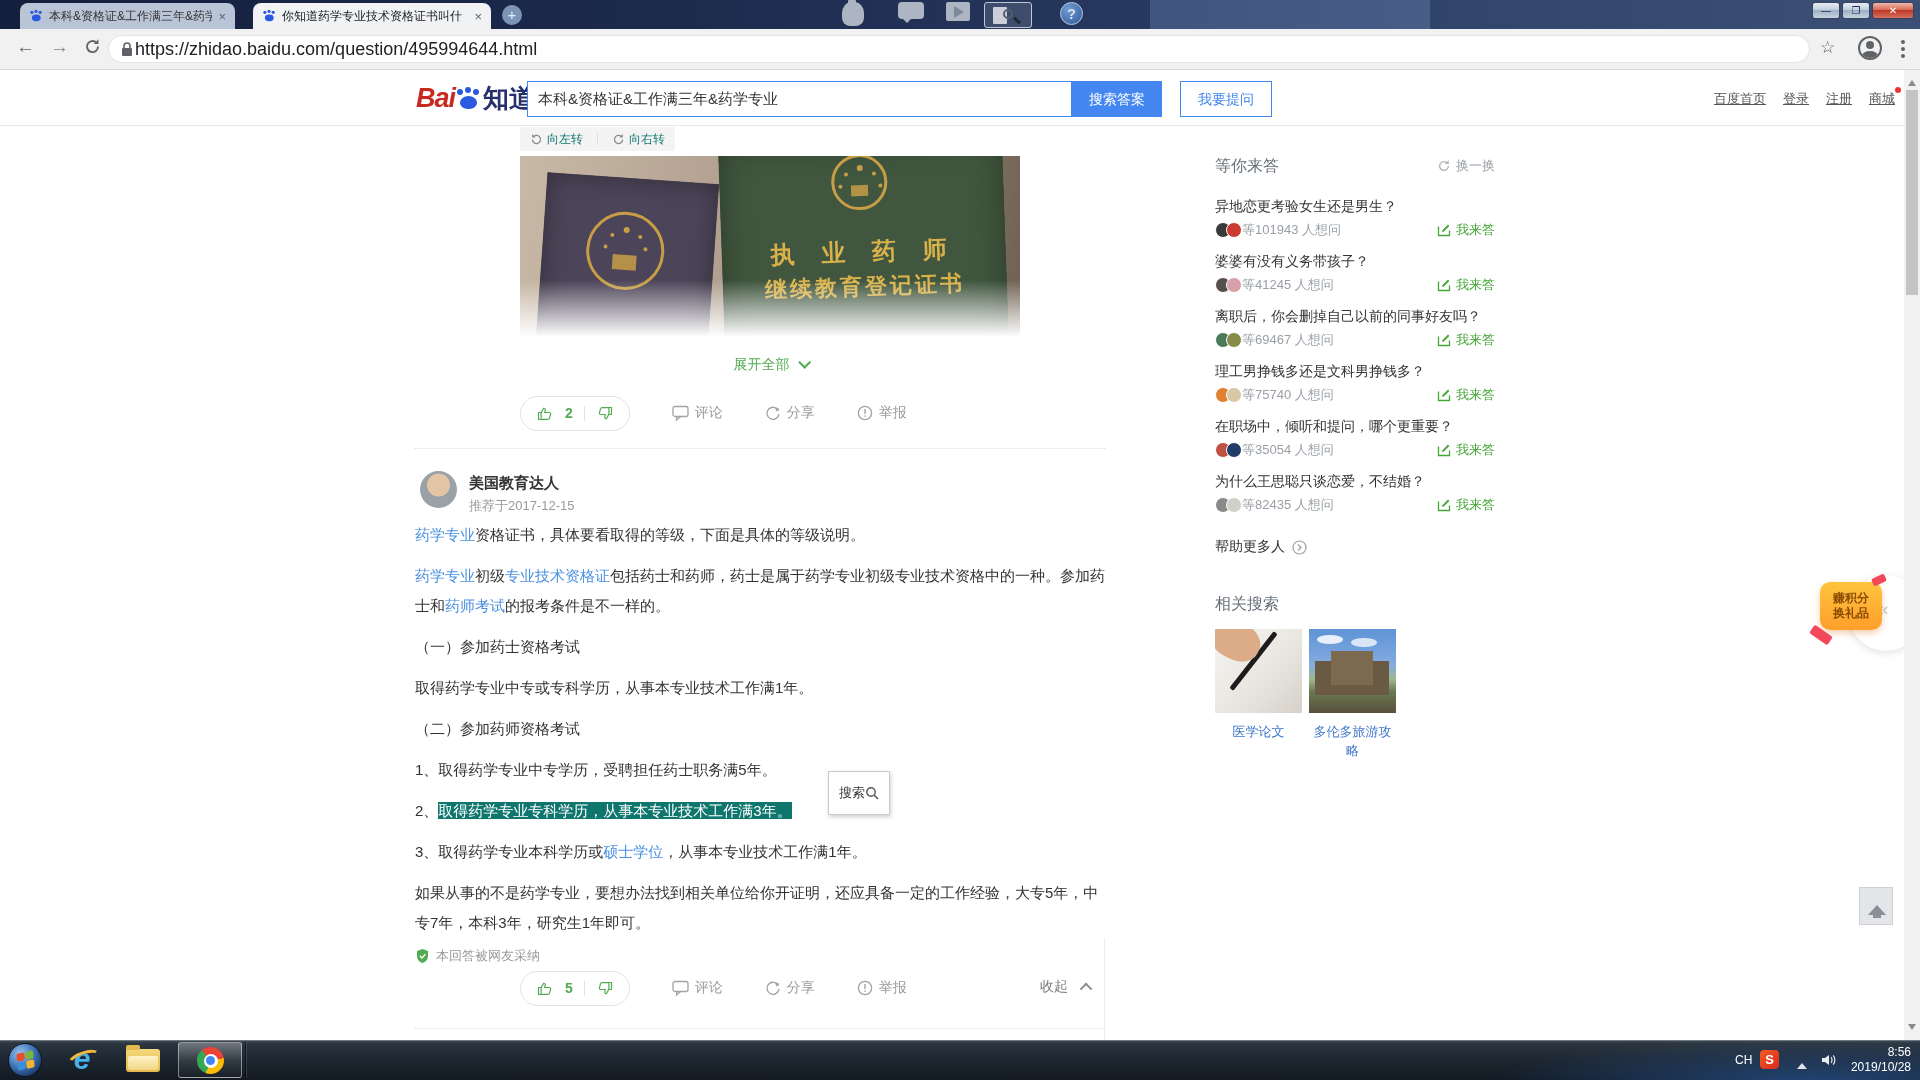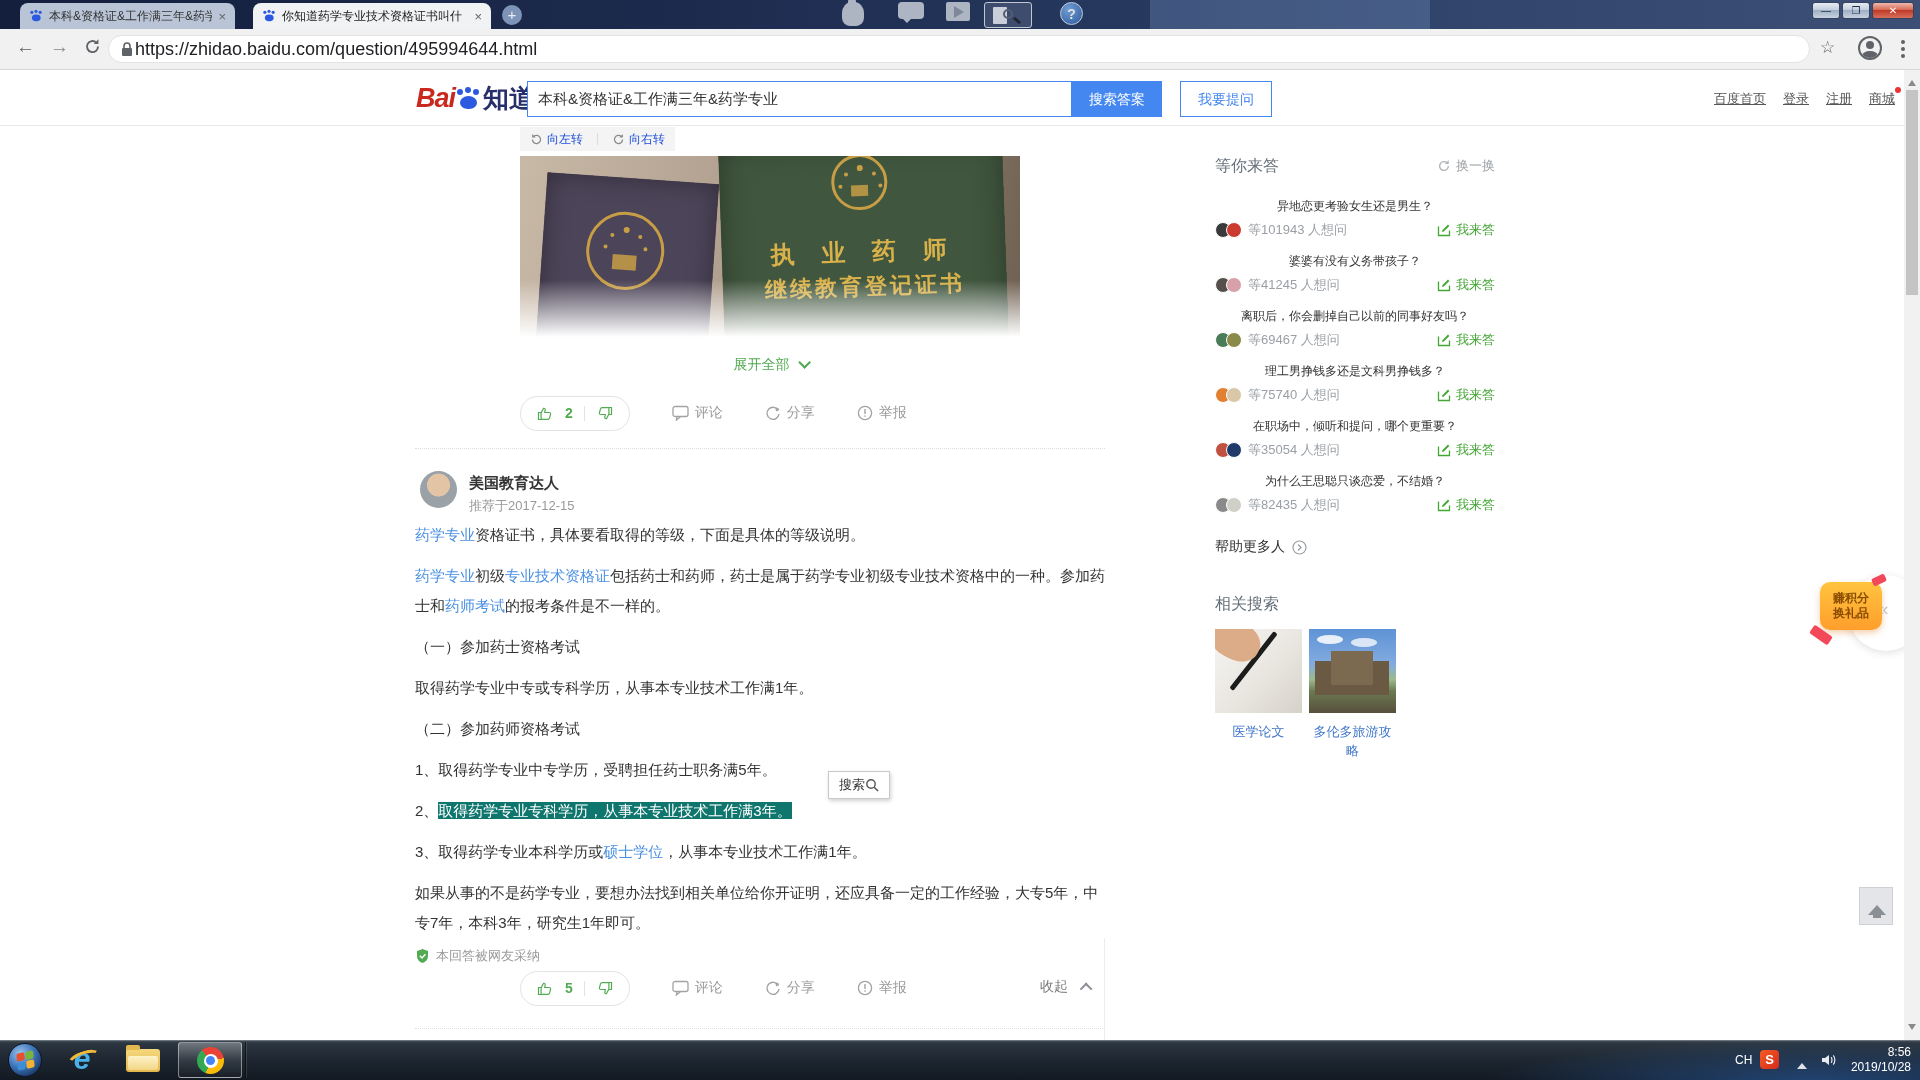"向左转" .rotate-bar { color: #1d4ed8 -> #0f766e }
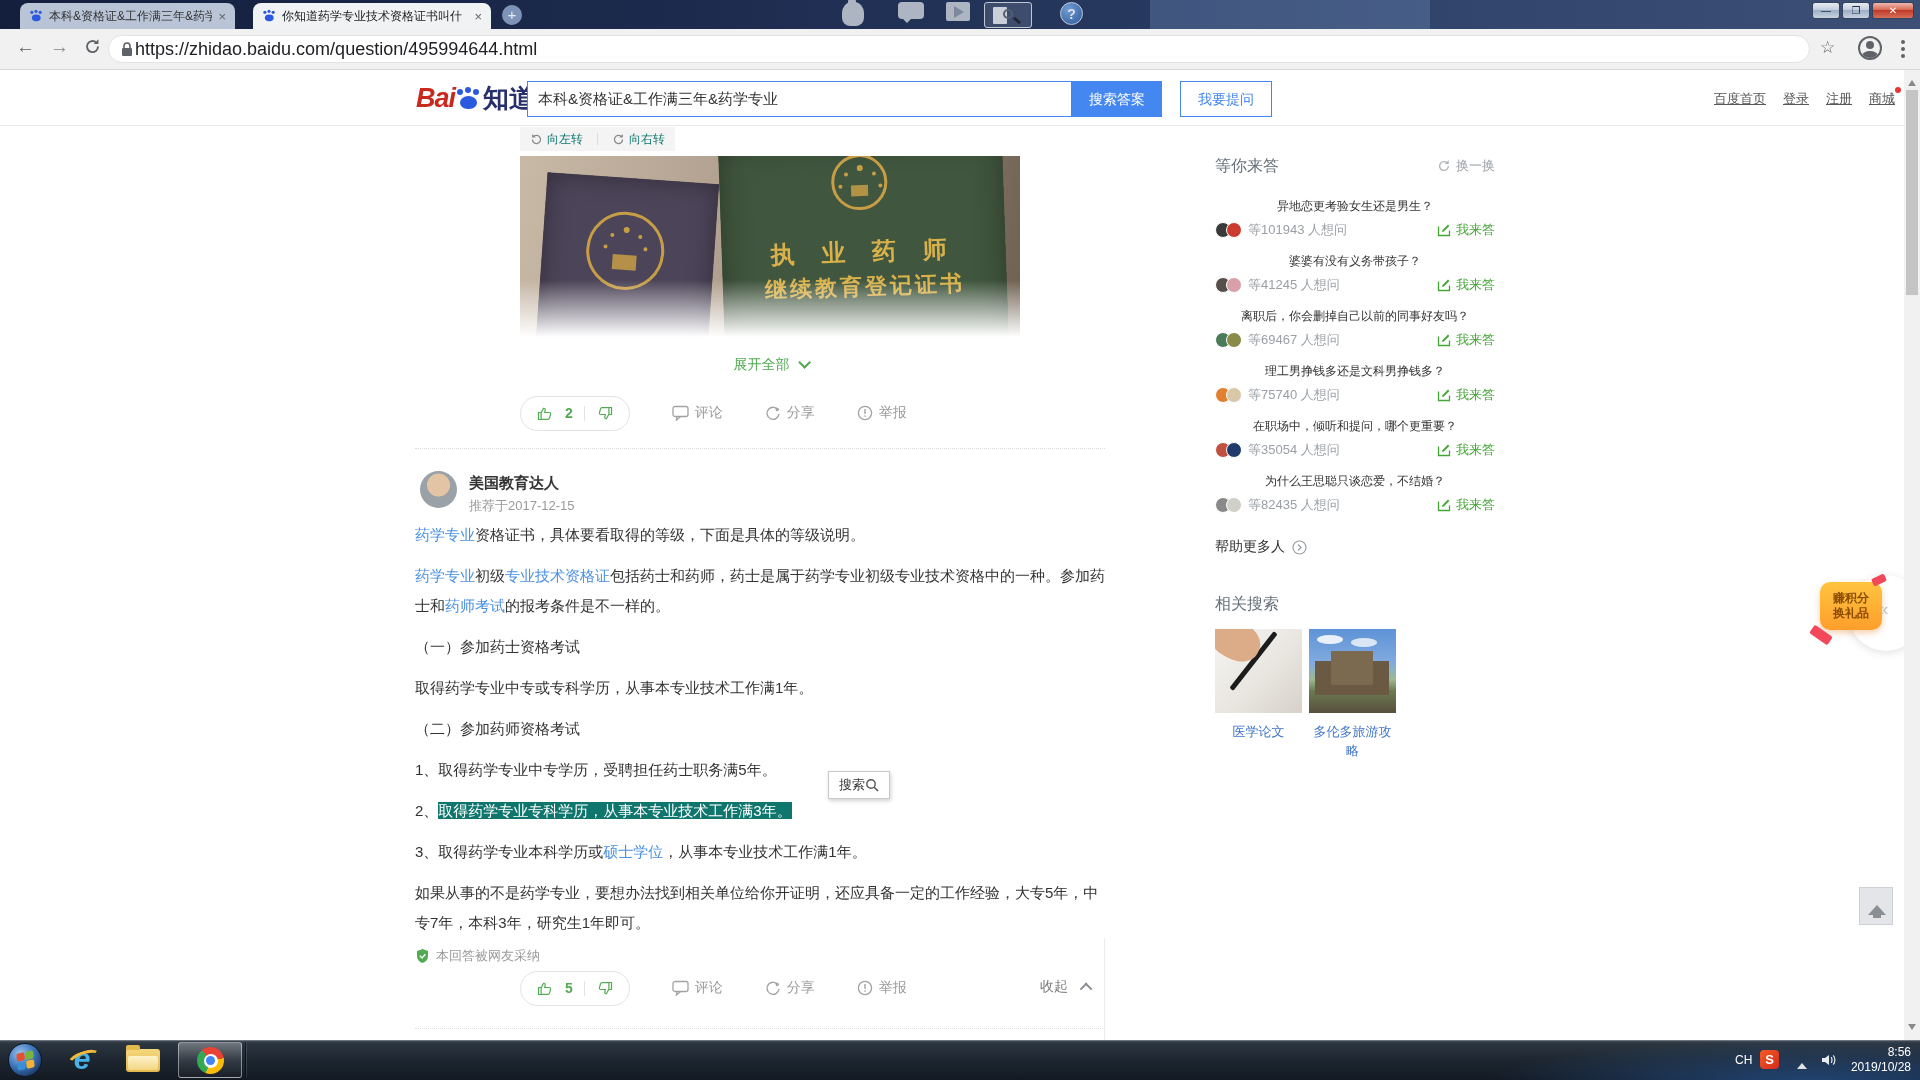"异地恋更考验女生还是男生？" .q-title { font-size: 12px -> 14px; text-align: center -> none }
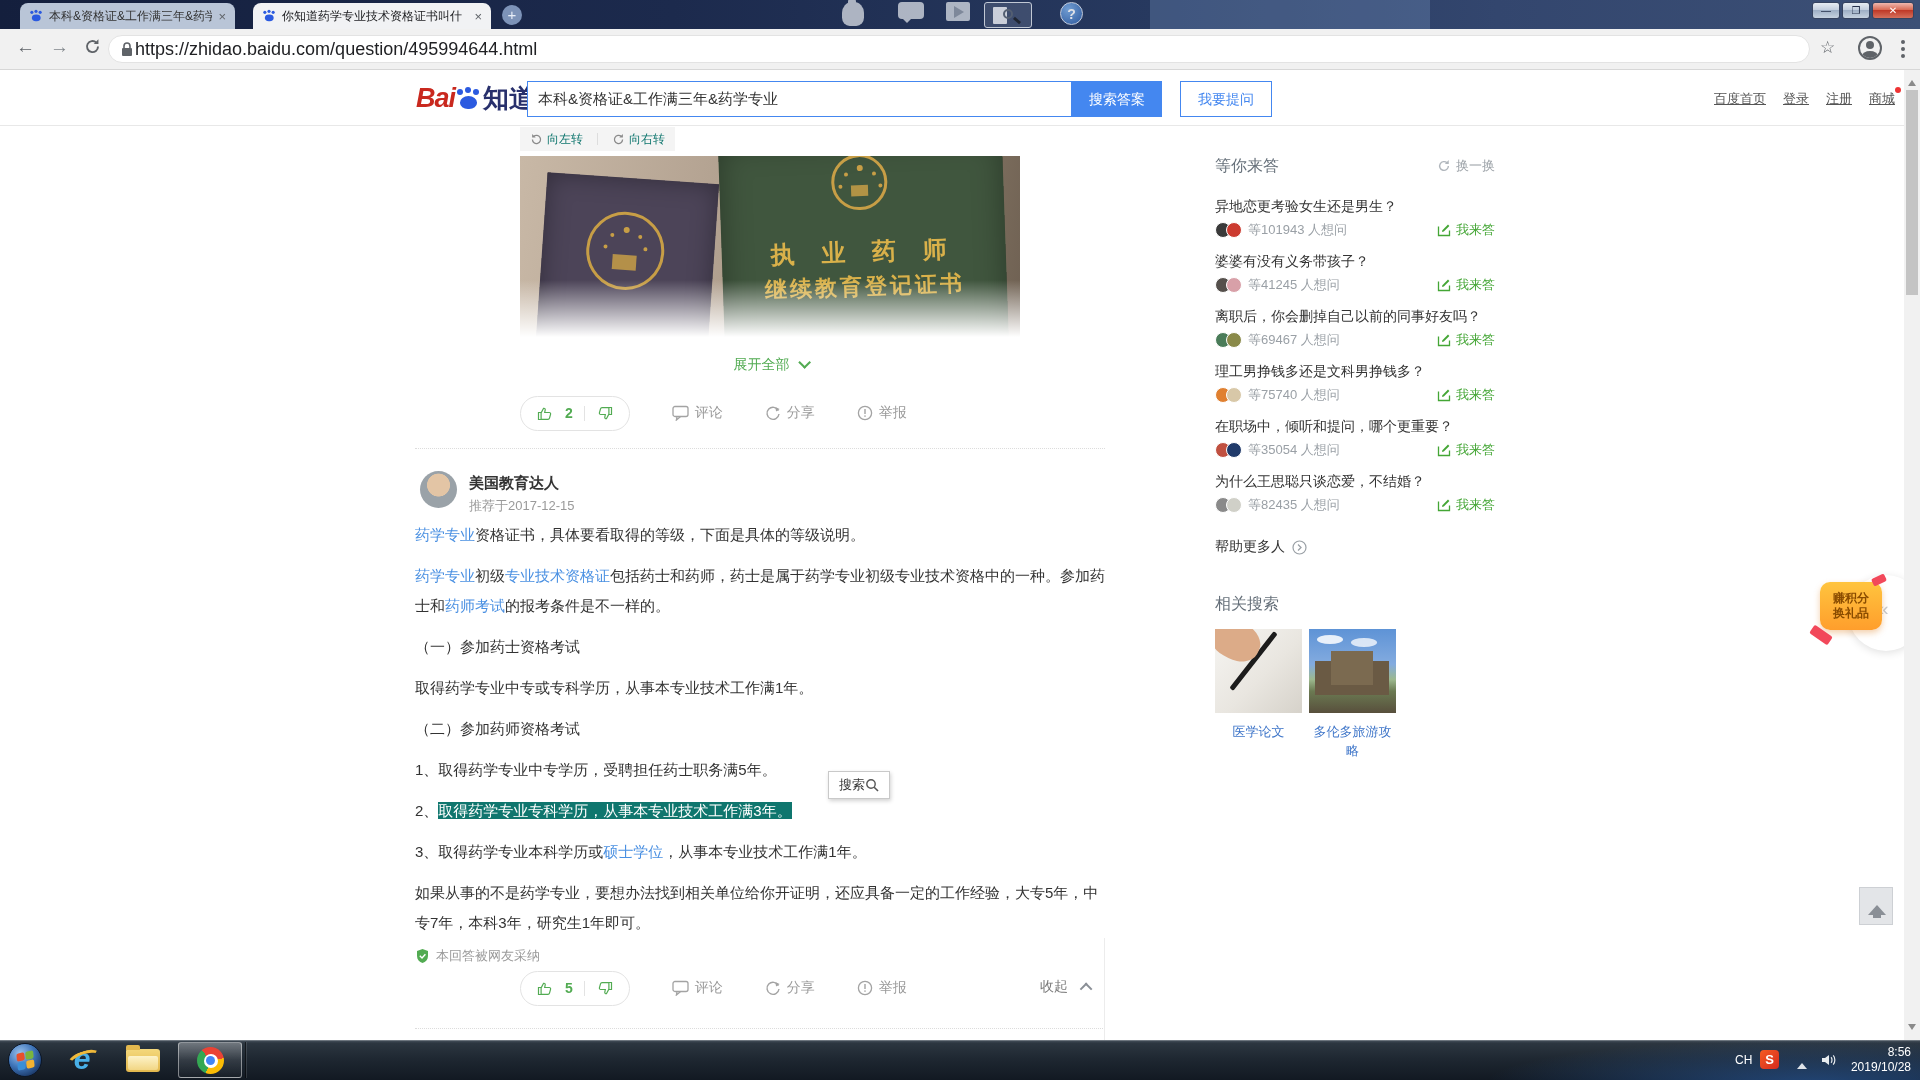"等101943 人想问" .q-meta { gap: 6px -> 0 }
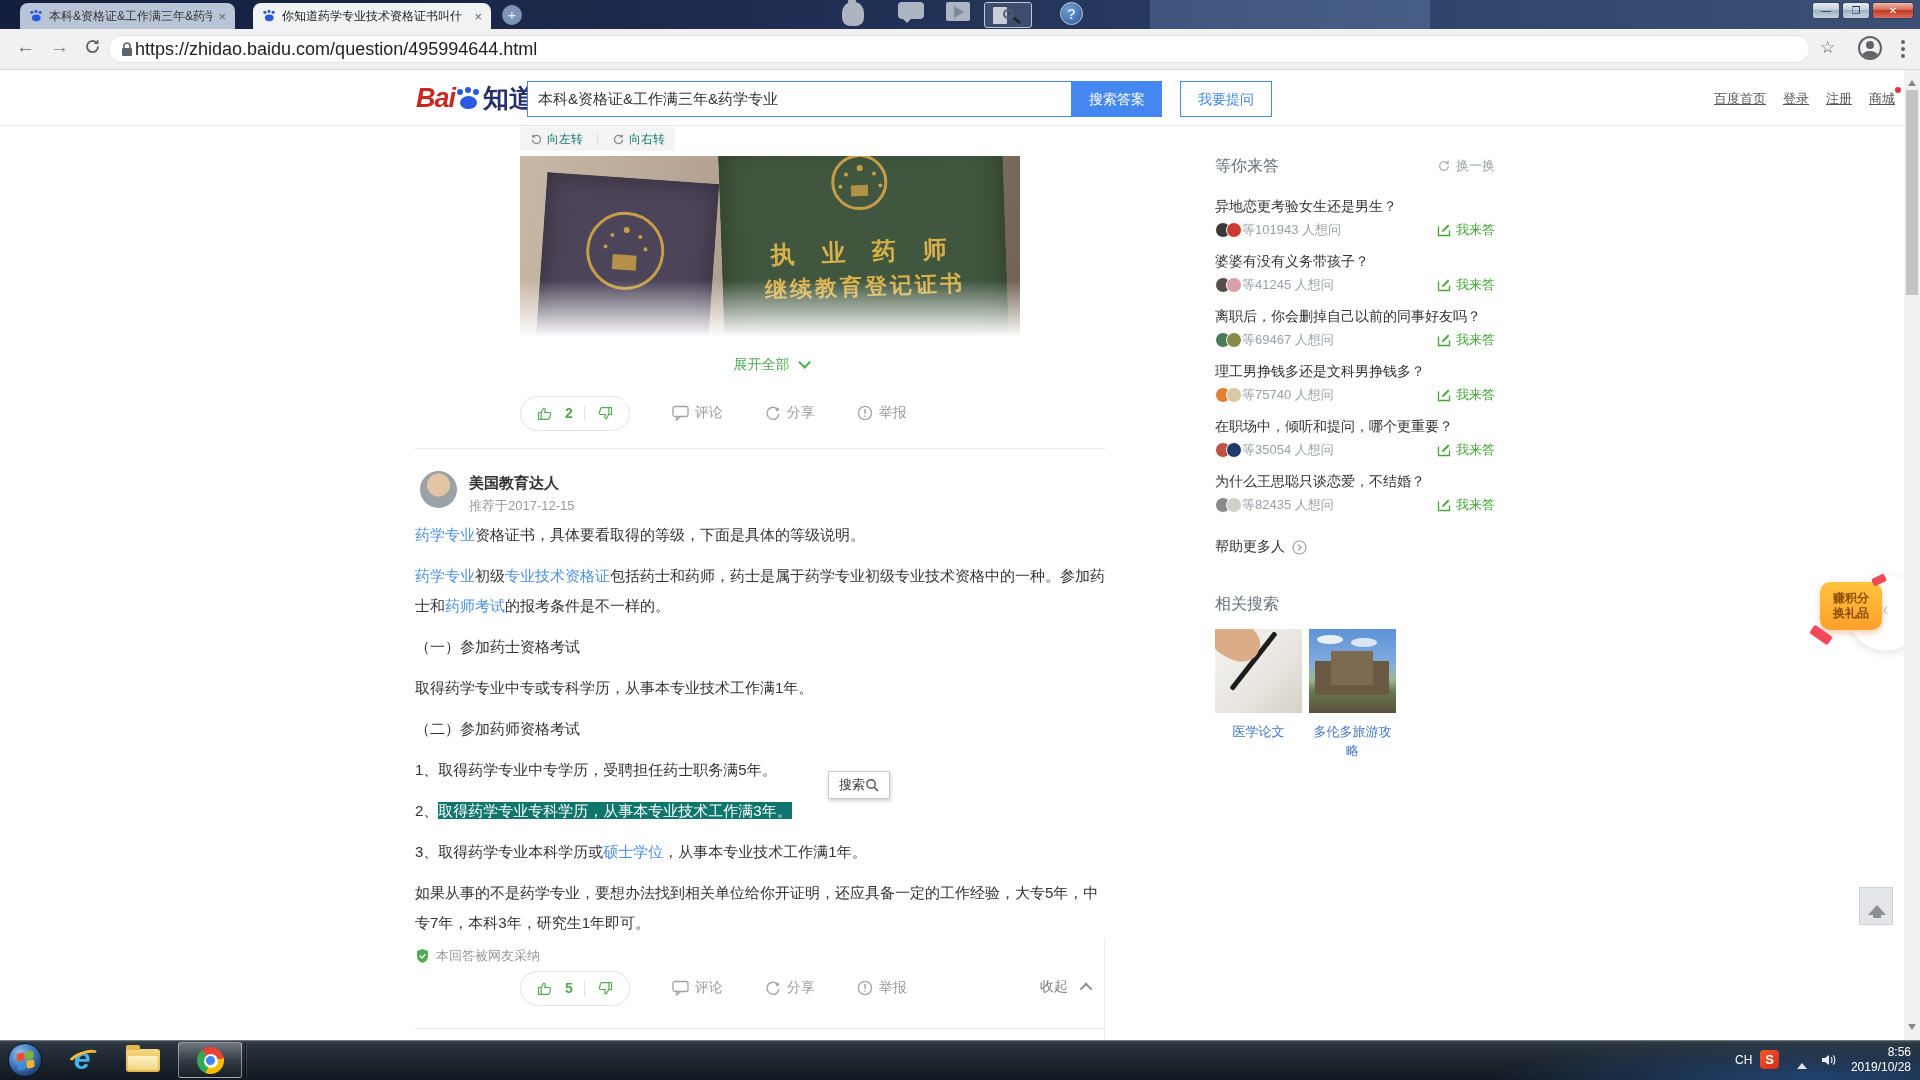"搜索" .search-popup { height: 28px -> 44px }
